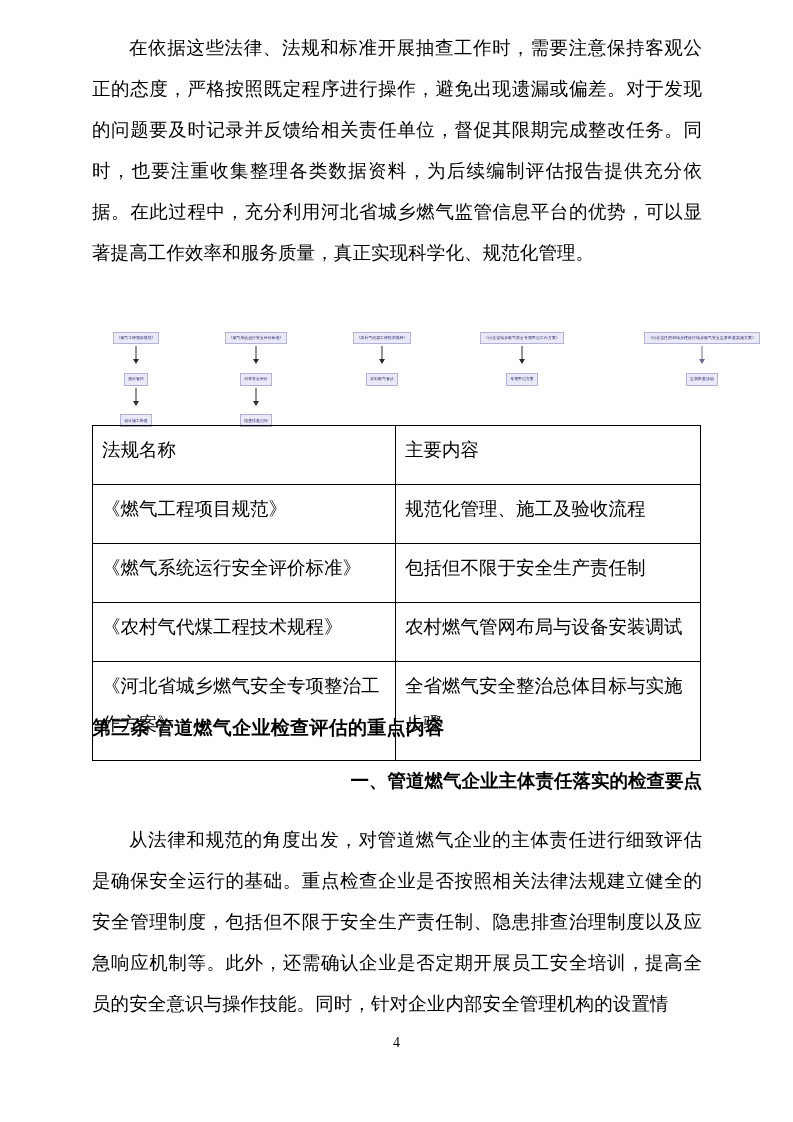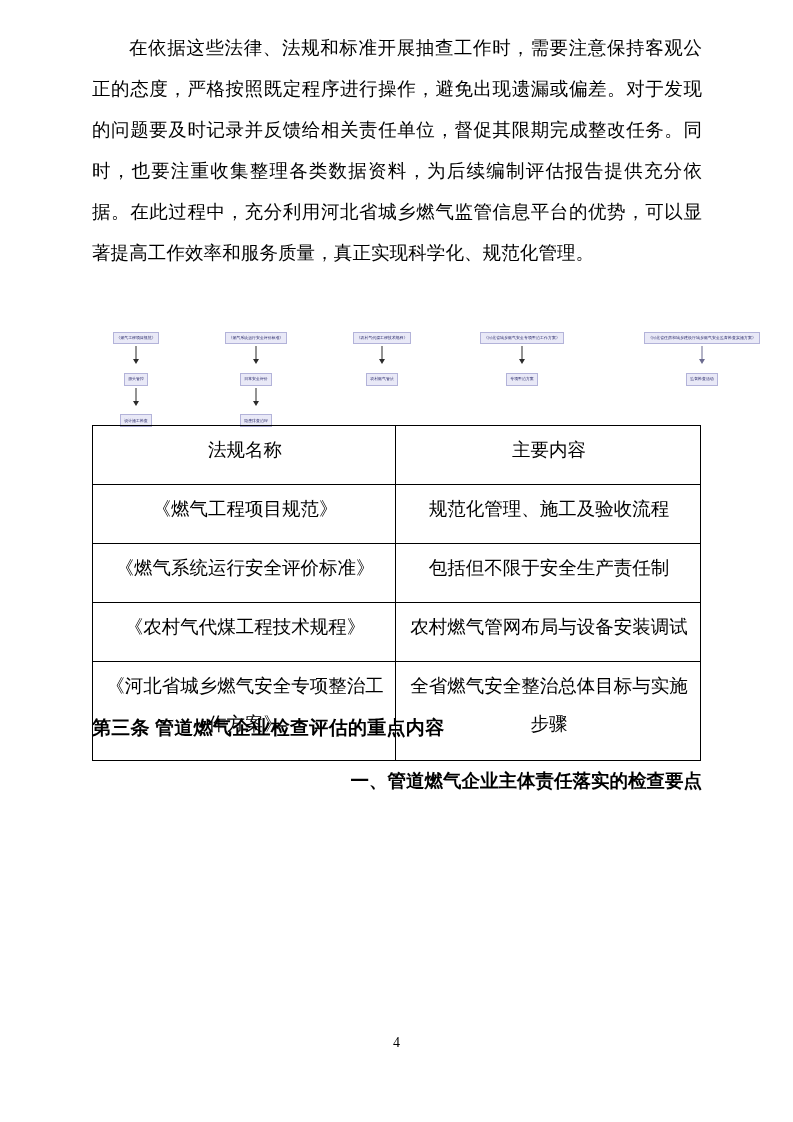"法规名称" .reg-table td { text-align: center -> none }
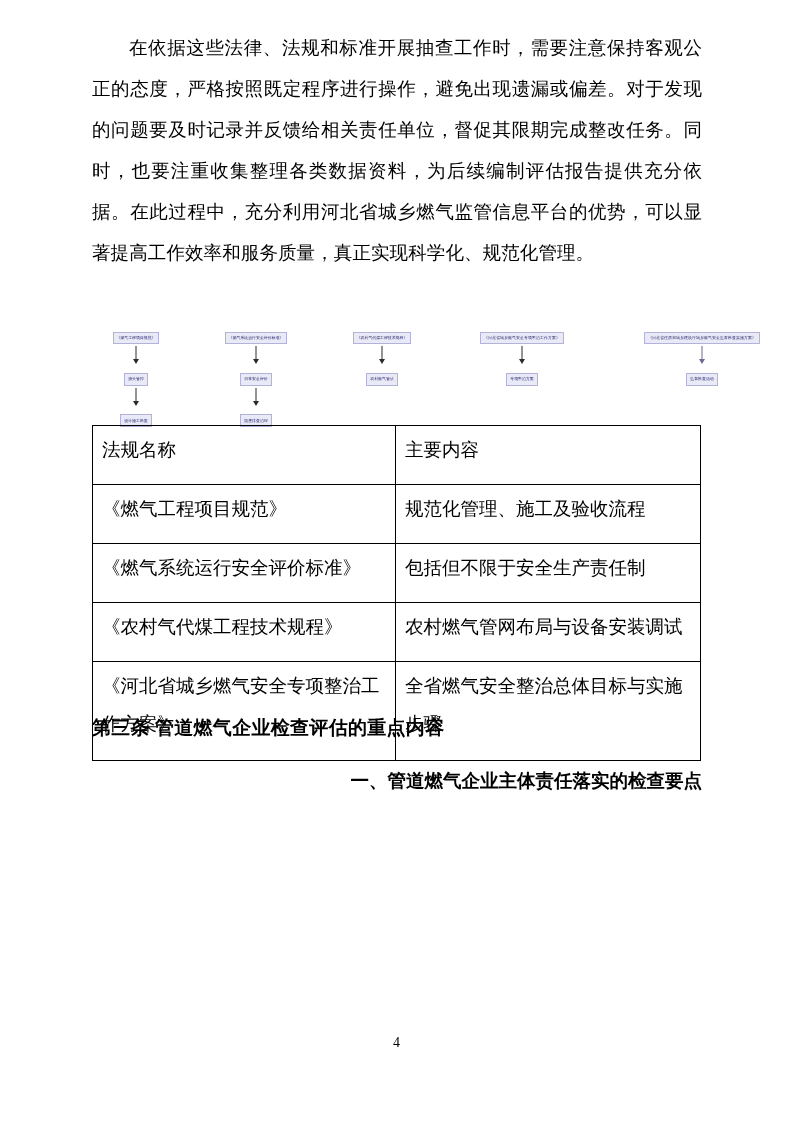"从法律和规范的角度出发，对管道燃气企业的主体责任进行细致评估是确保安全运行的基础" div.para { html: none -> <div>从法律和规范的角度出发，对管道燃气企业的主体责任进行细致评估是确保安全运行的基础。重点检查企业是否按照相关法律法规建立健全的安全管理制度，包括但不限于安全生产责任制、隐患排查治理制度以及应急响应机制等。此外，还需确认企业是否定期开展员工安全培训，提高全员的安全意识与操作技能。同时，针对企业内部安全管理机构的设置情</div> }
